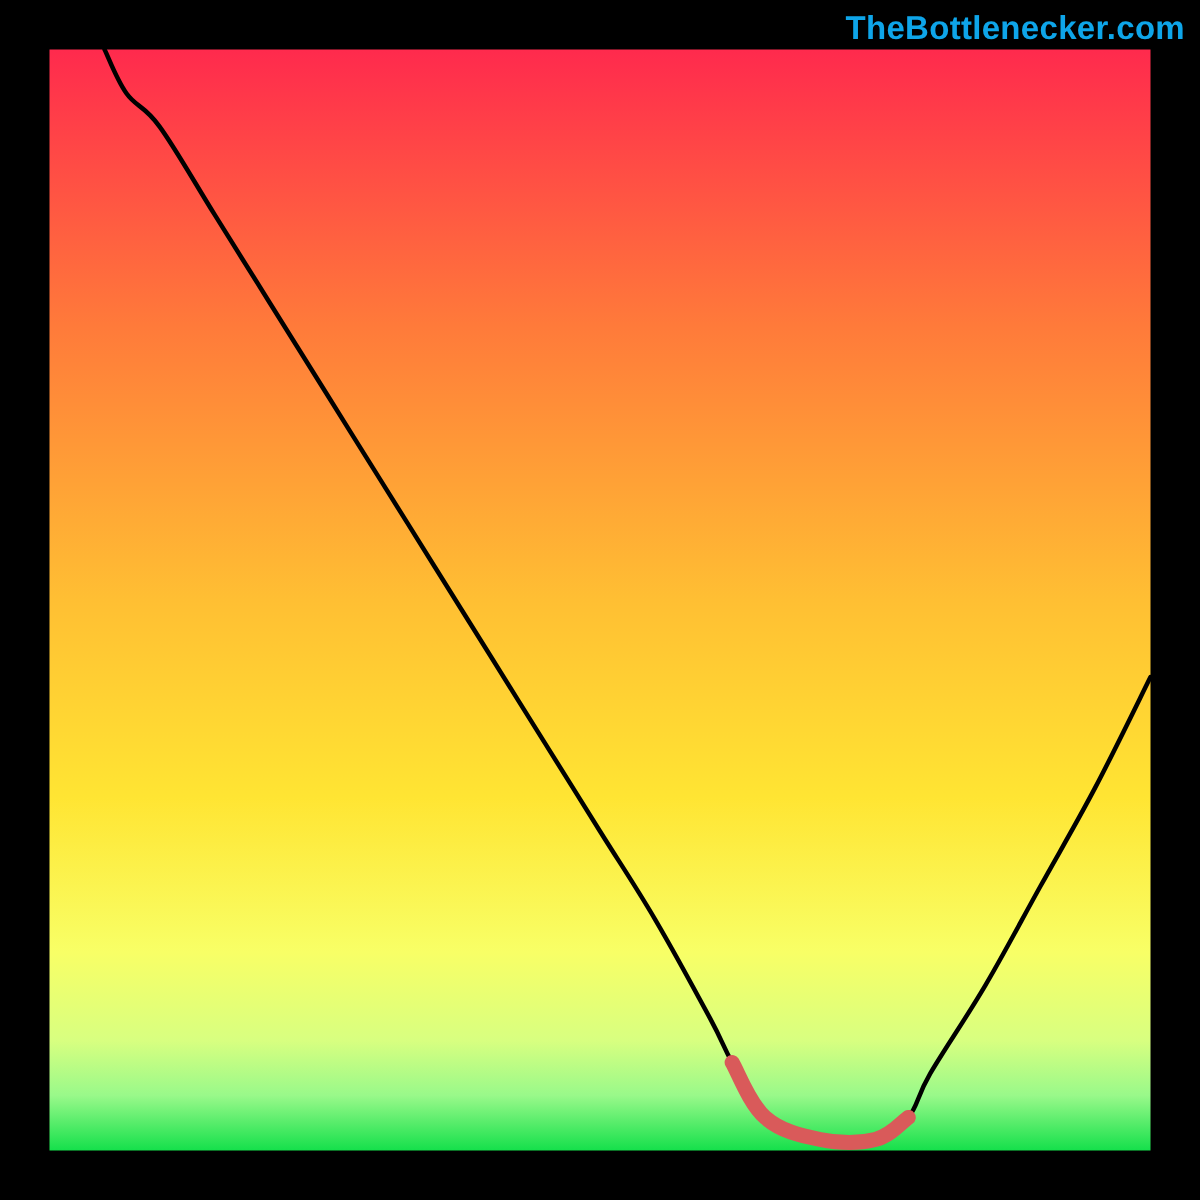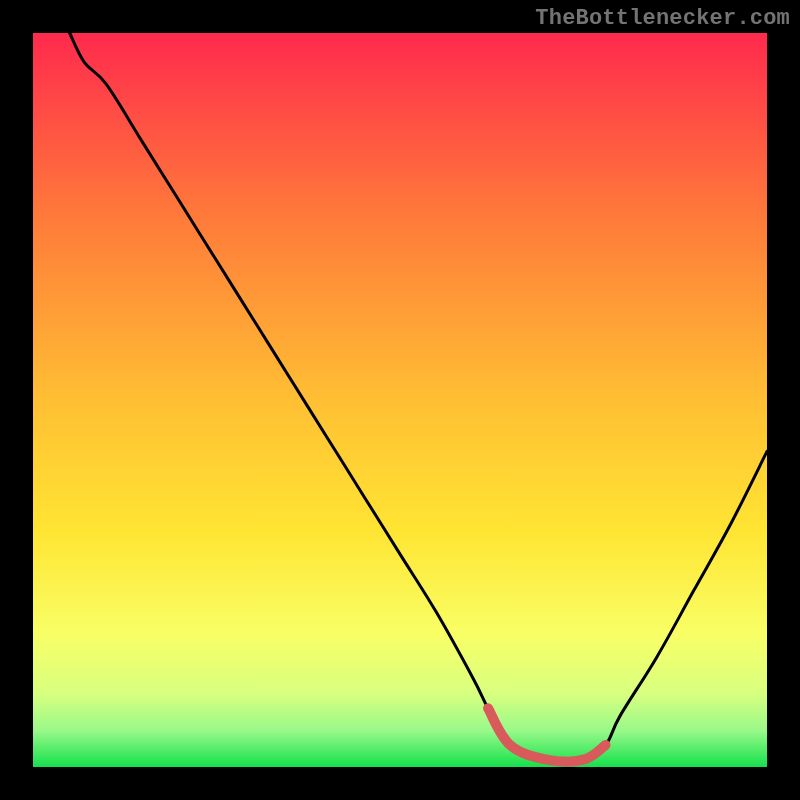"TheBottlenecker.com" .watermark { color: #737373 -> #0ea5e9; font-family: Liberation Mono, monospace -> Liberation Sans, sans-serif }
